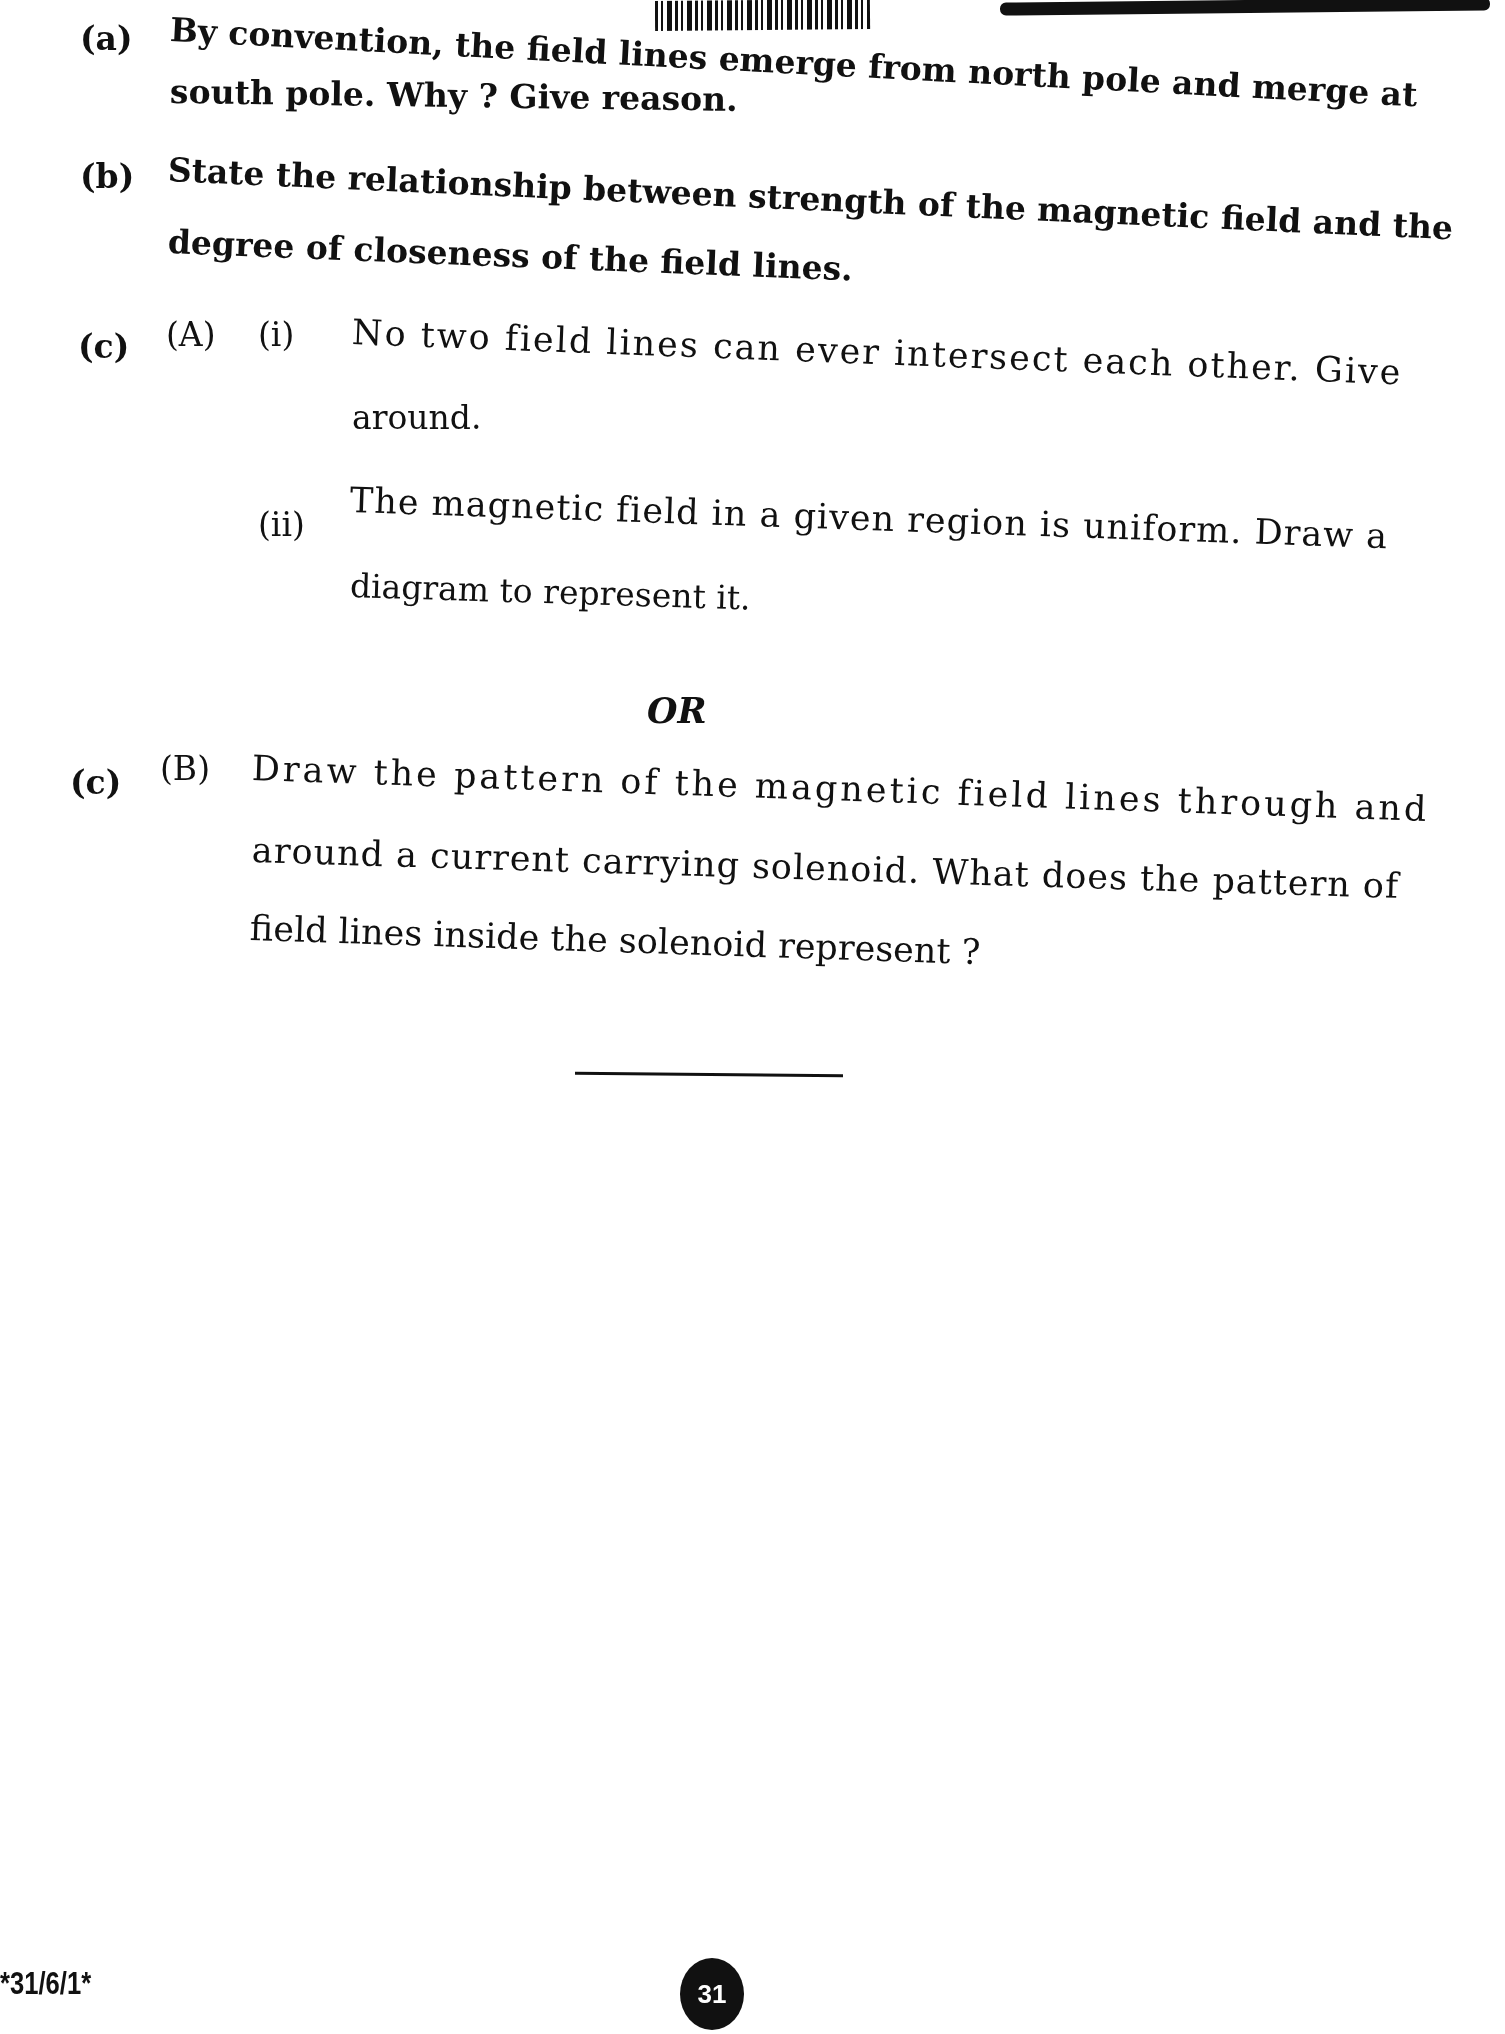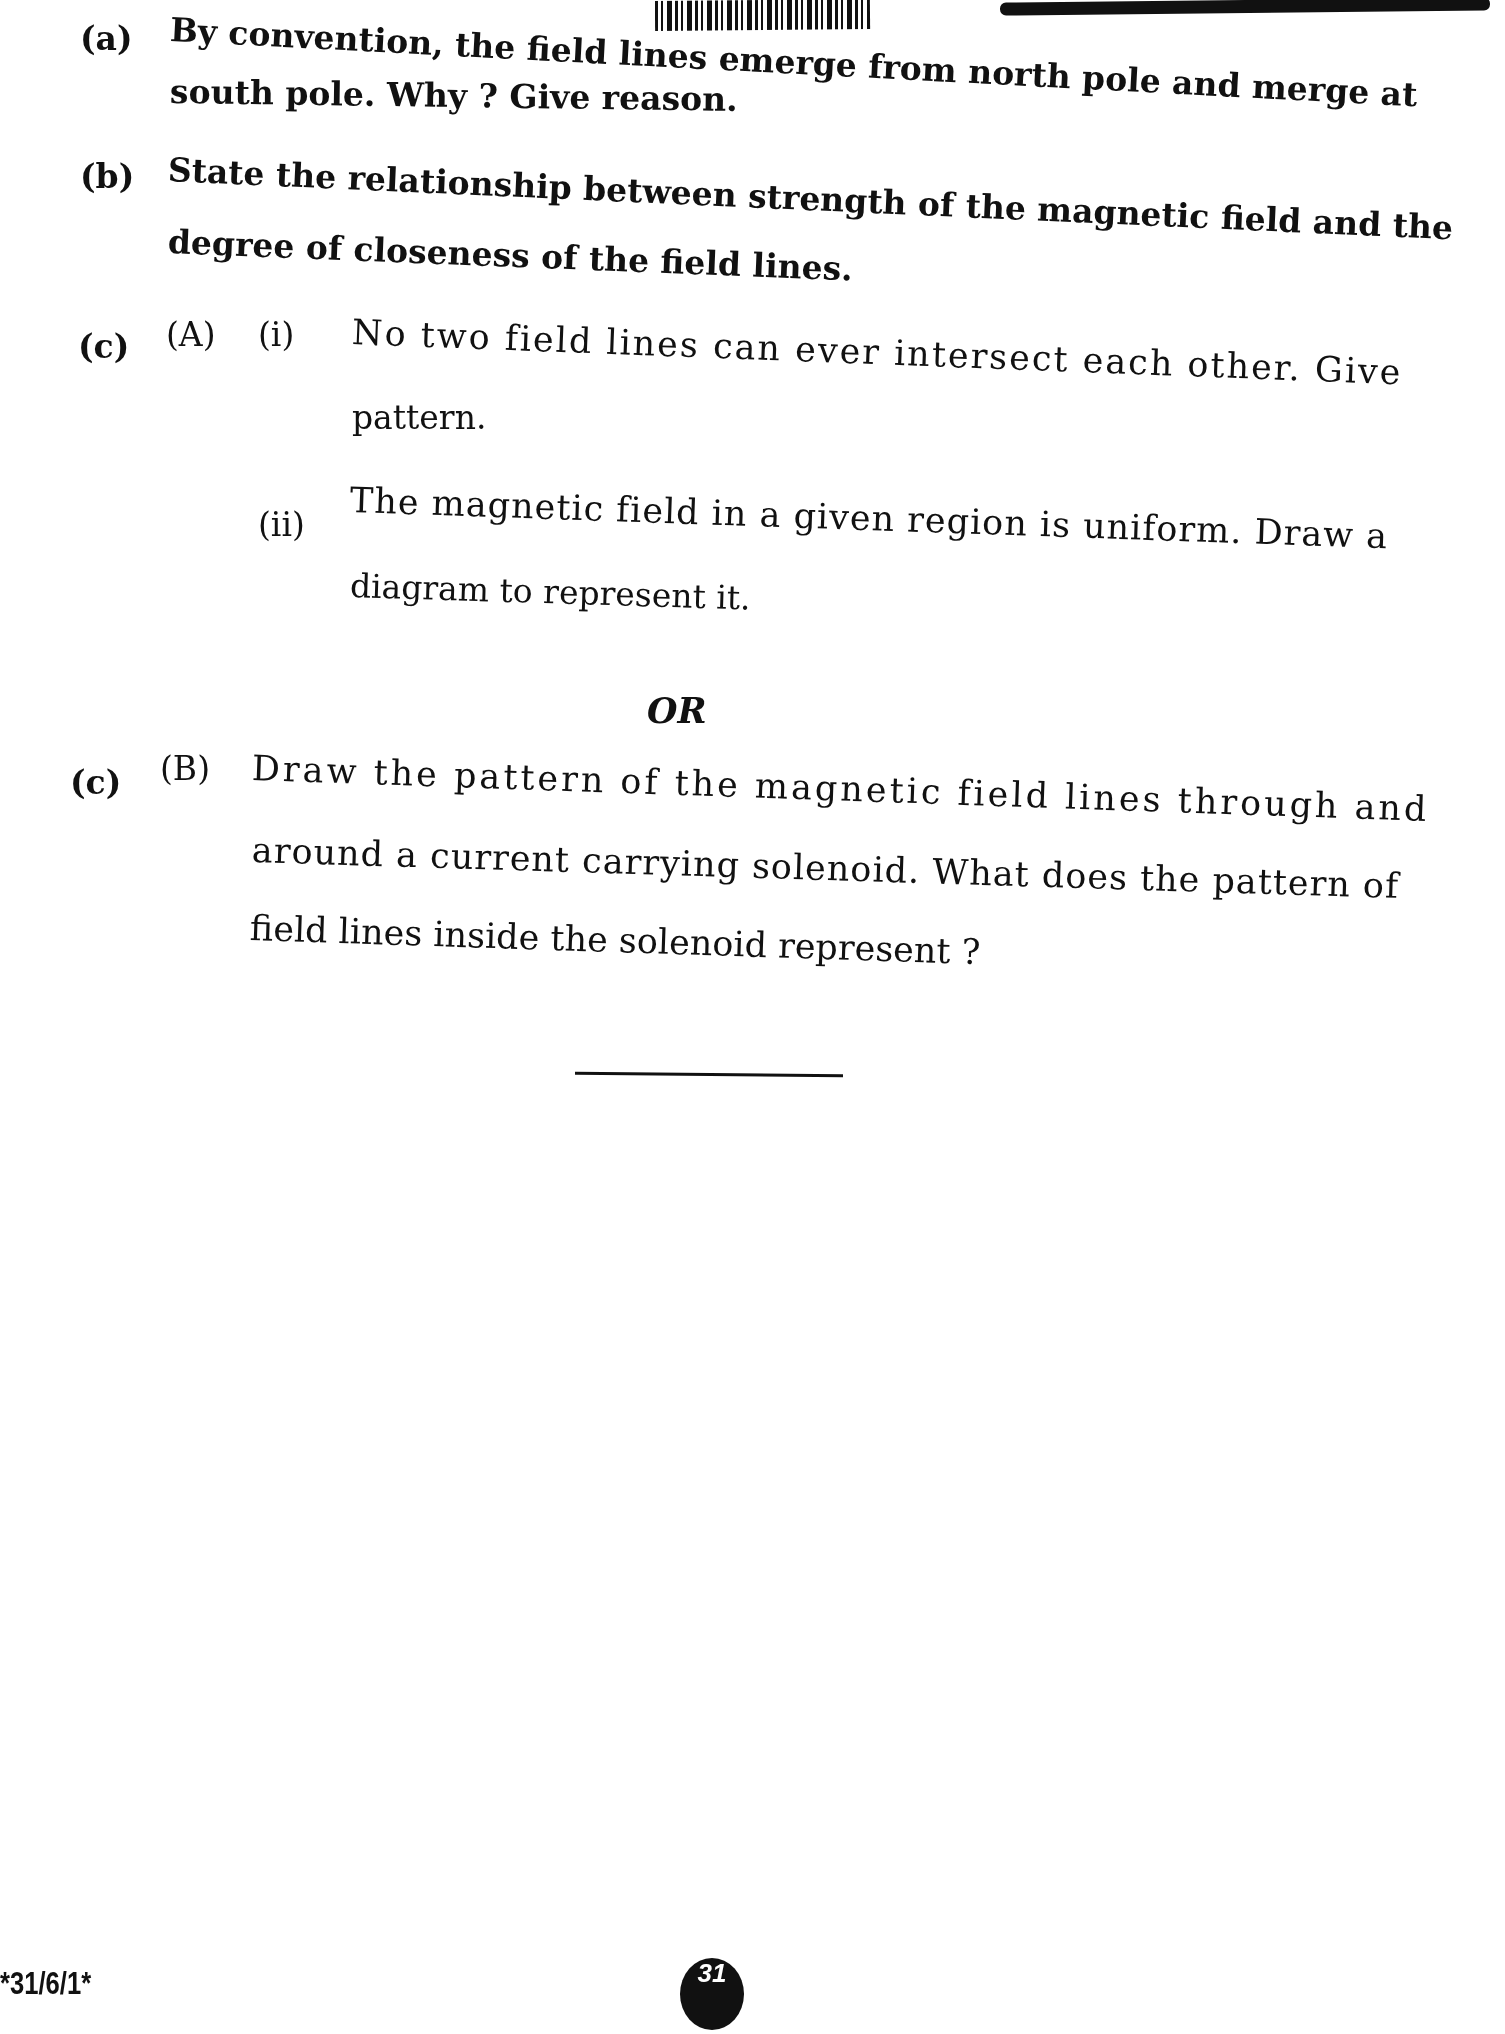"pattern." div.line { text: pattern -> around }
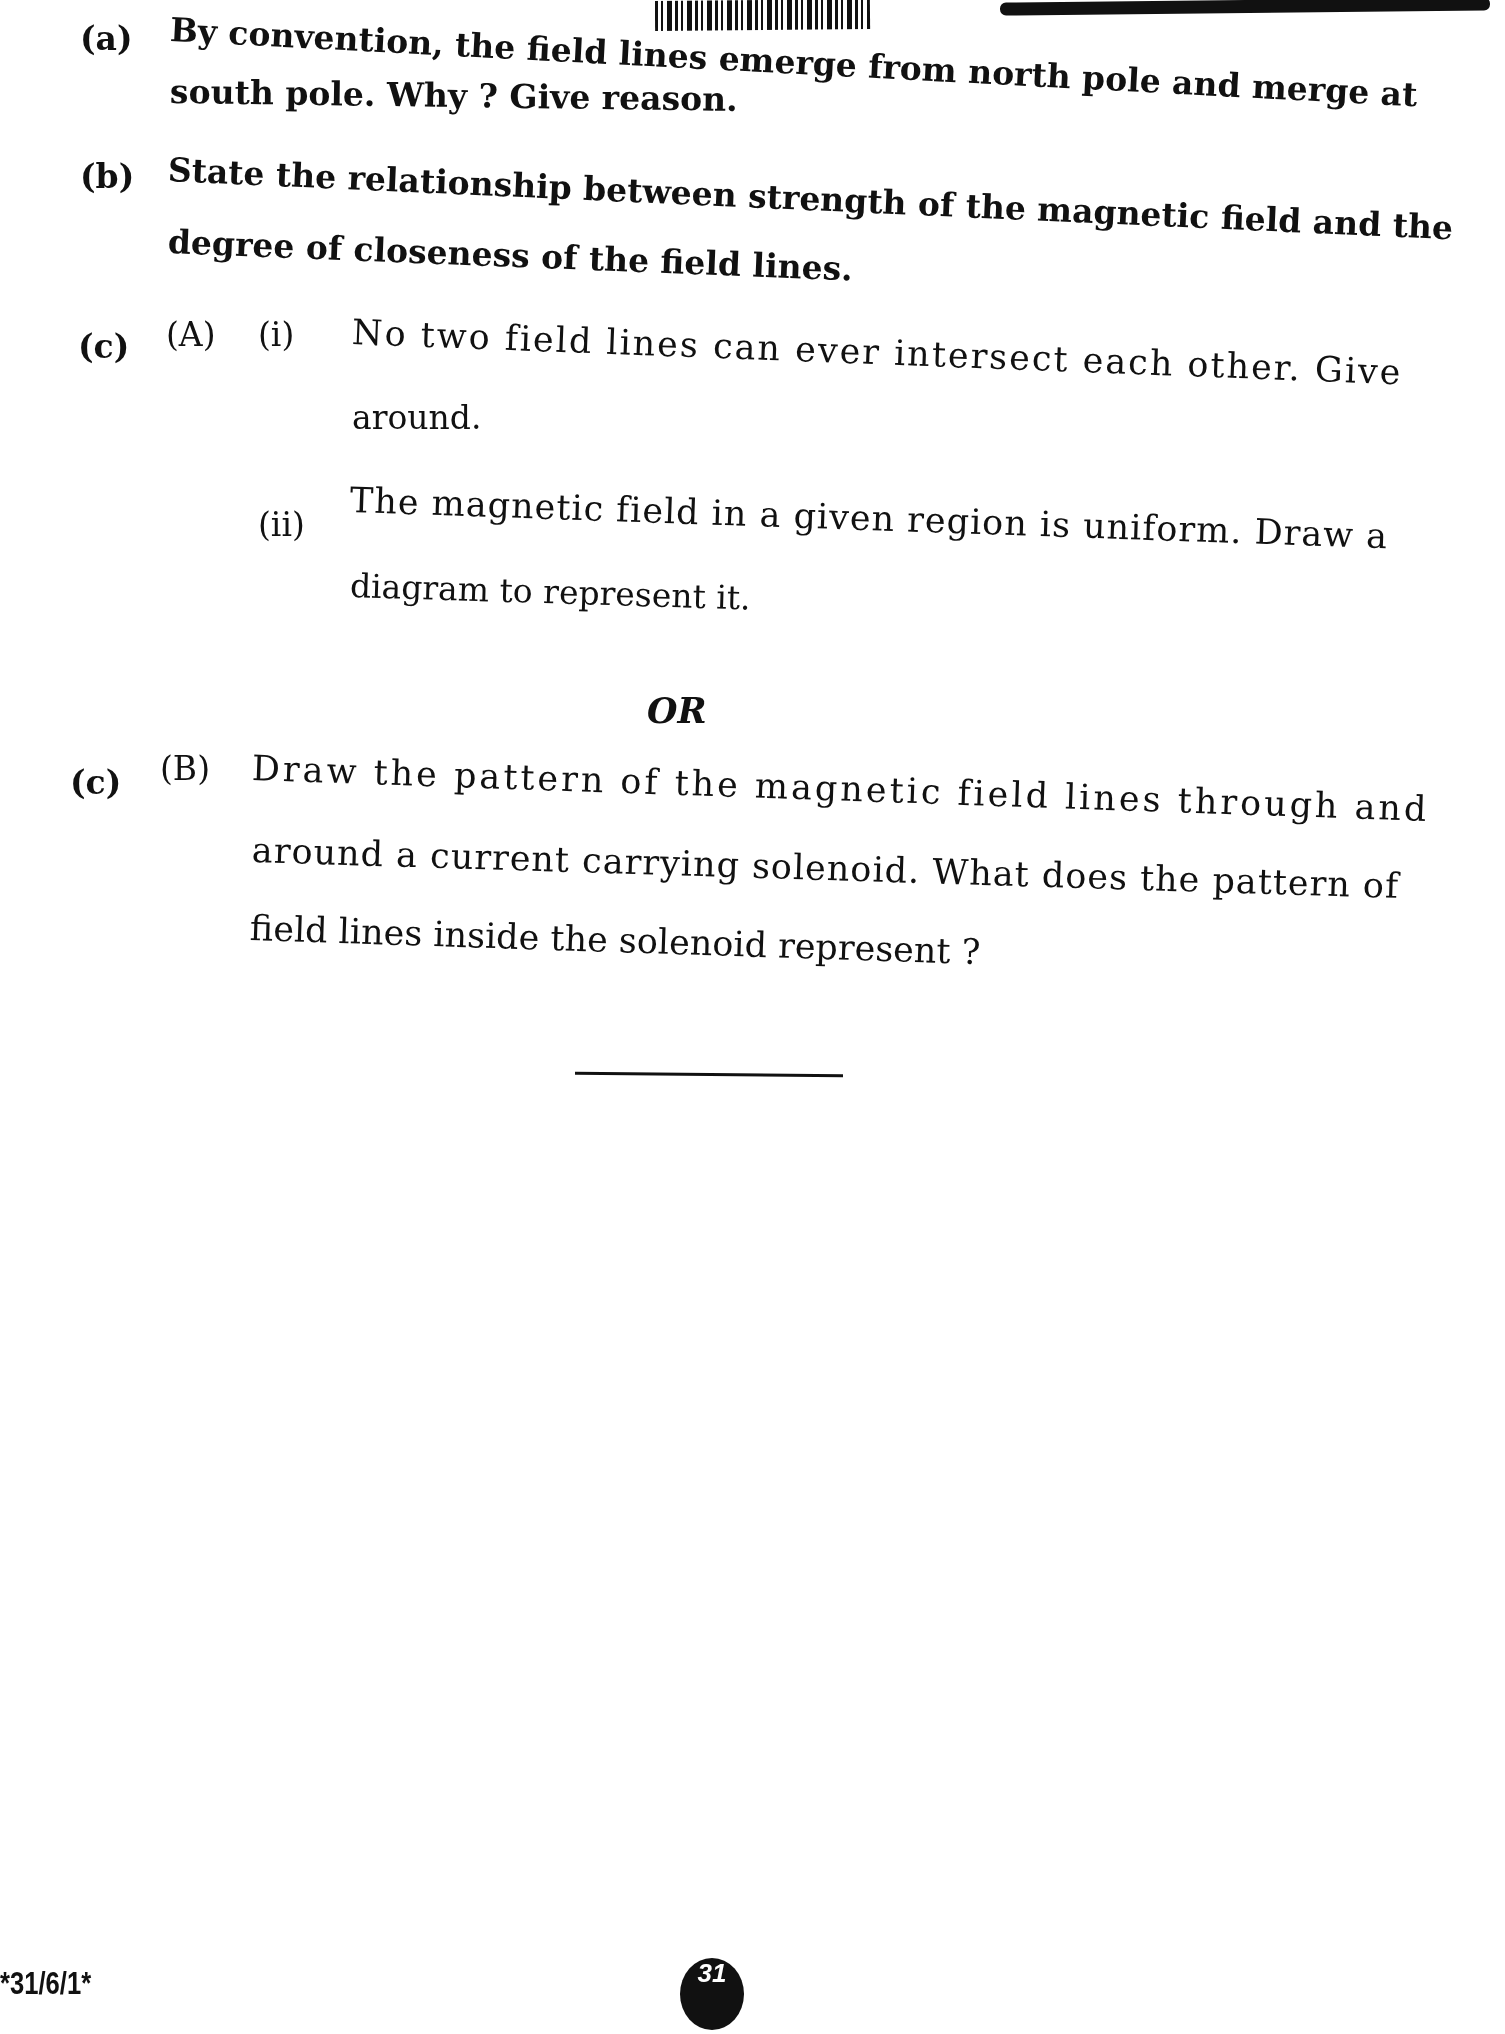"31" .pagenum { align-items: flex-start -> center; font-style: italic -> none }
